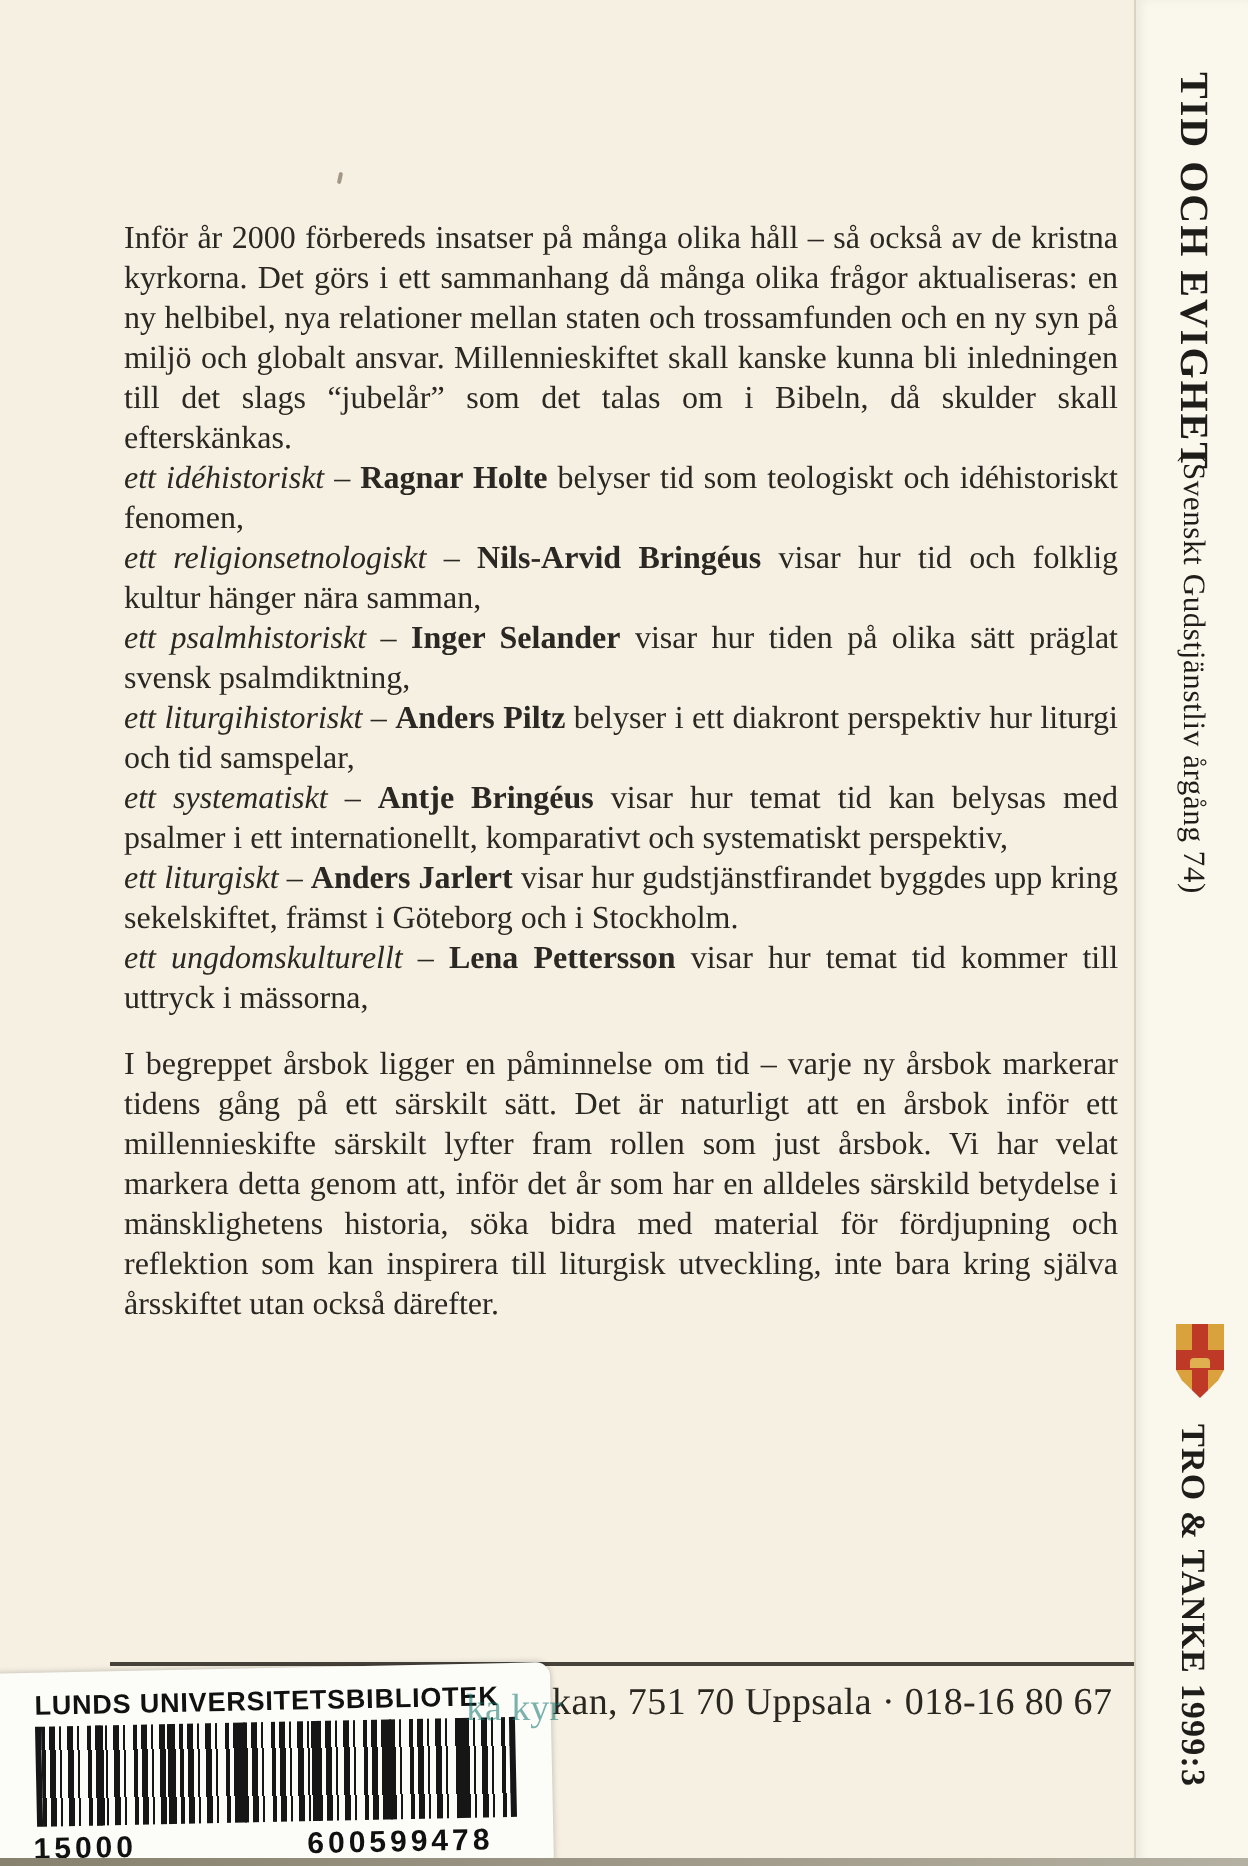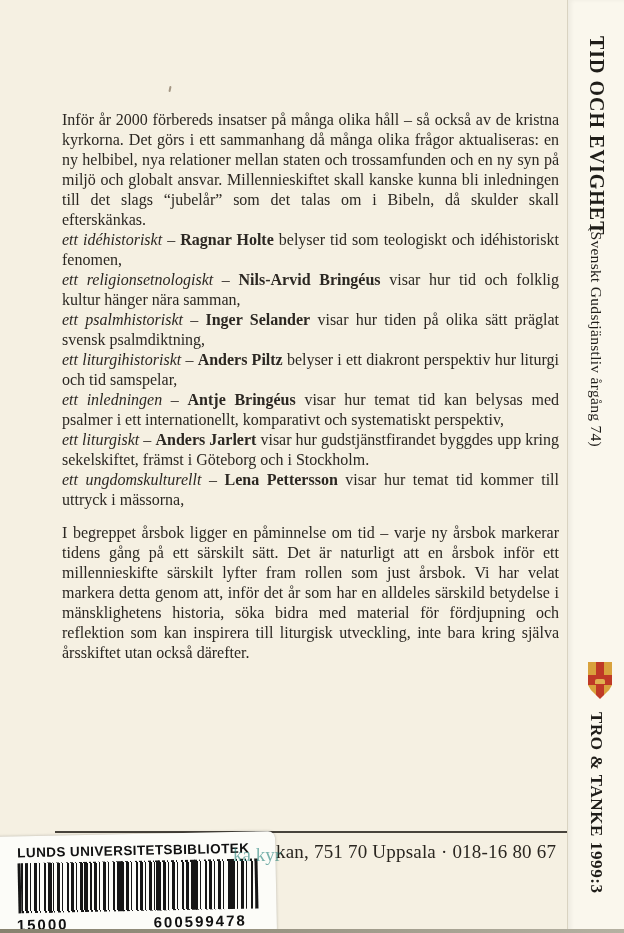"ett inledningen" span.lead-italic { text: inledningen -> systematiskt }
